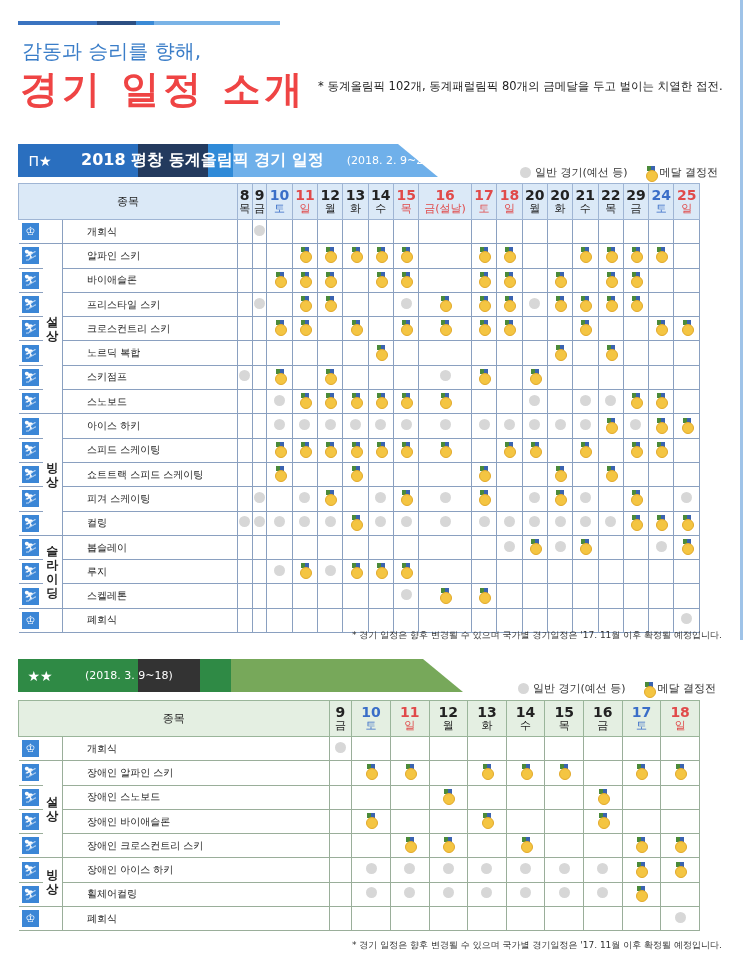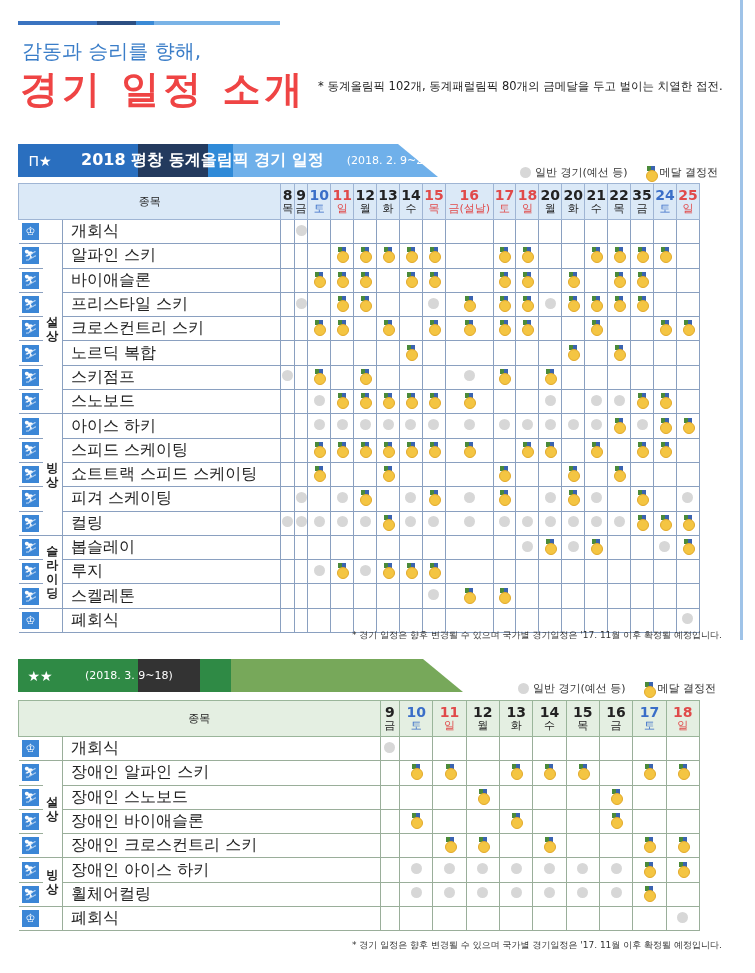"35" span.d { text: 35 -> 29 }
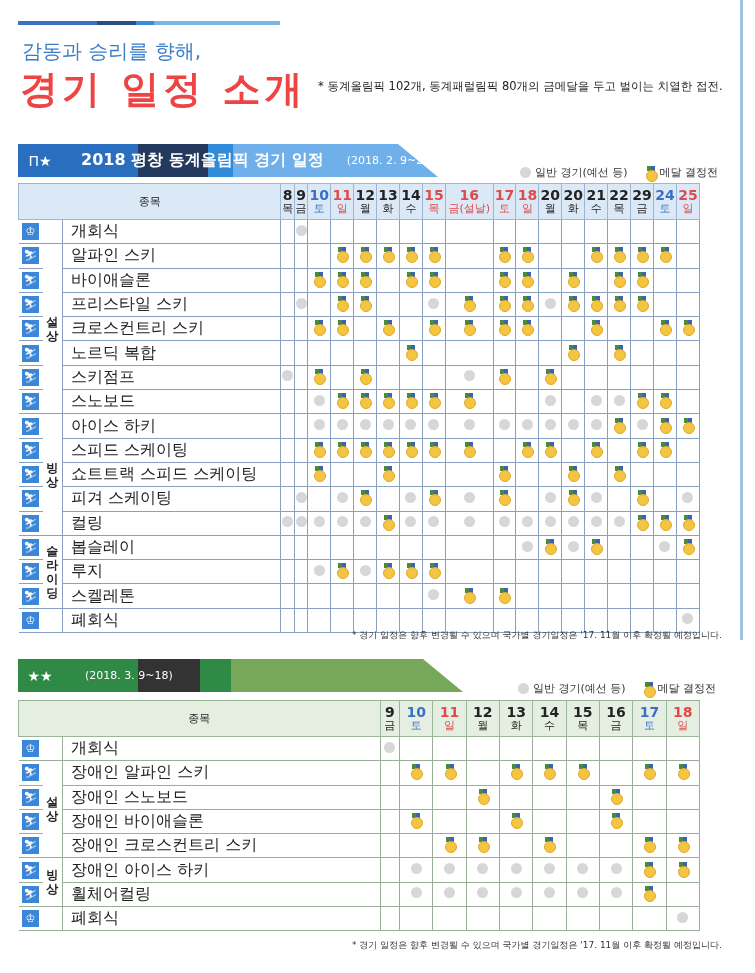"개회식" td.name { font-size: 16px -> 10px; padding-left: 8px -> 24px }
